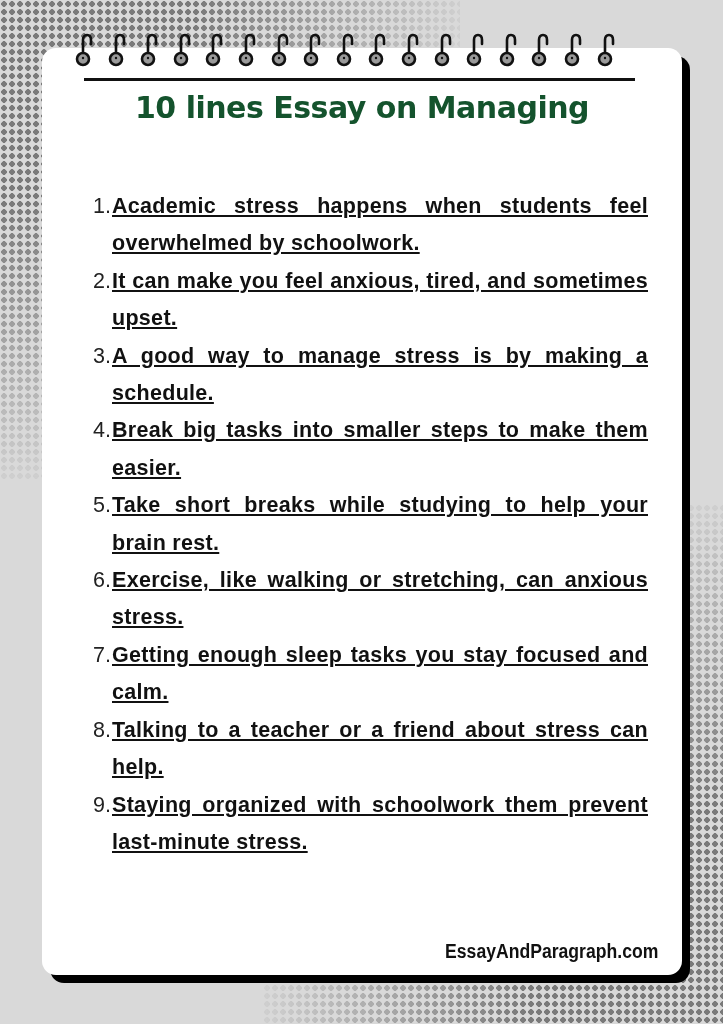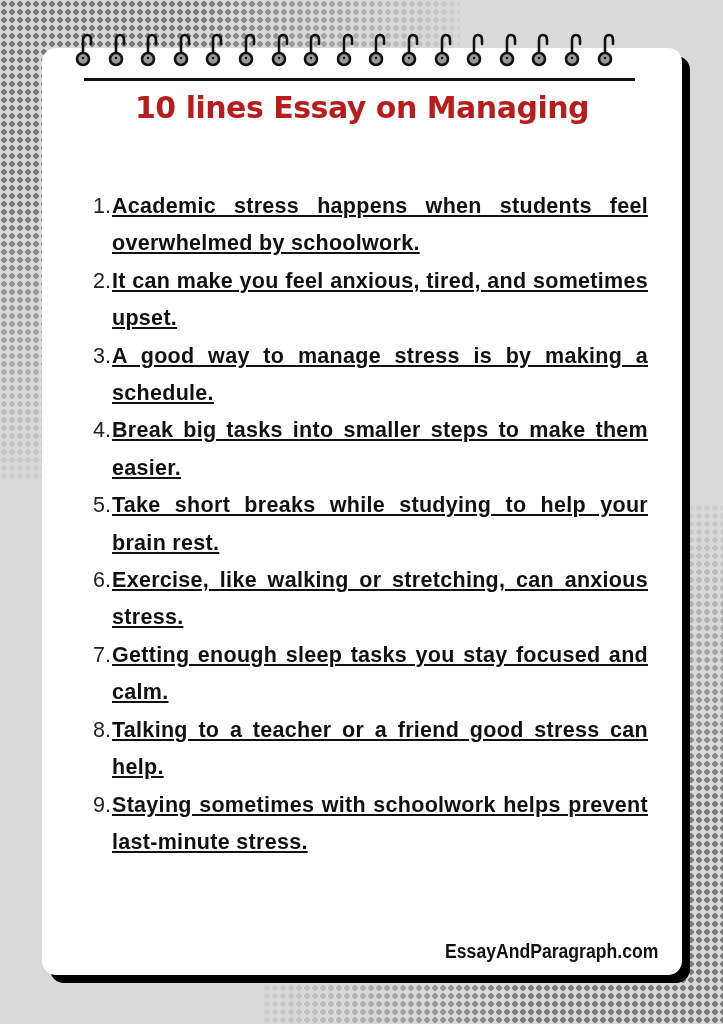"10 lines Essay on Managing" .title { color: #b91c1c -> #14532d }
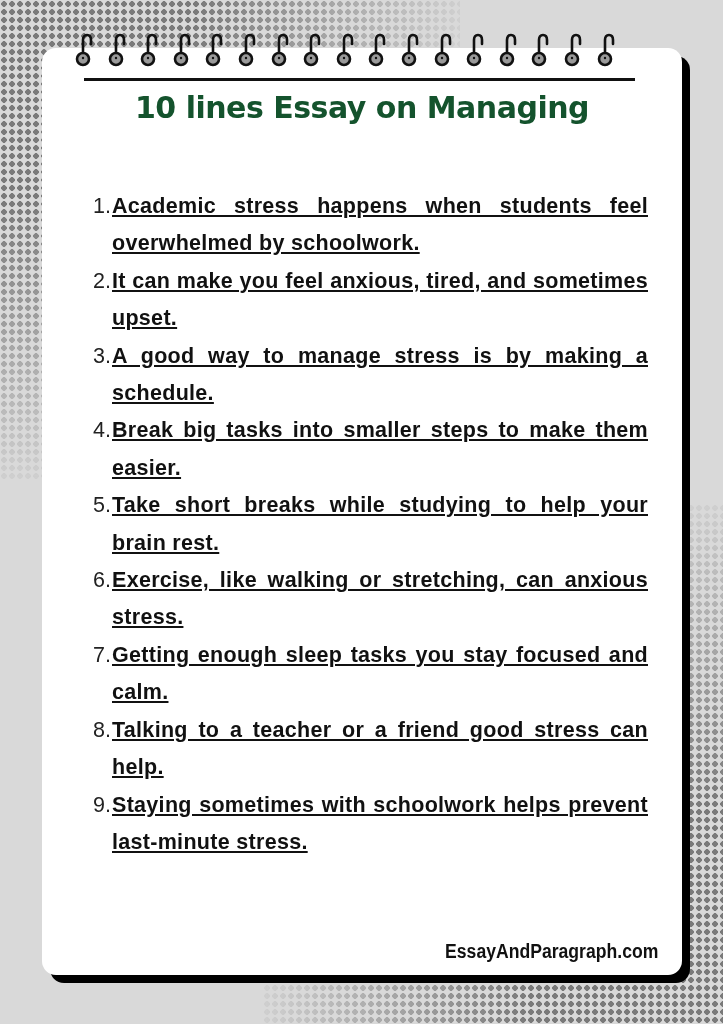"Talking to a teacher or" span.txt { text: good -> about }
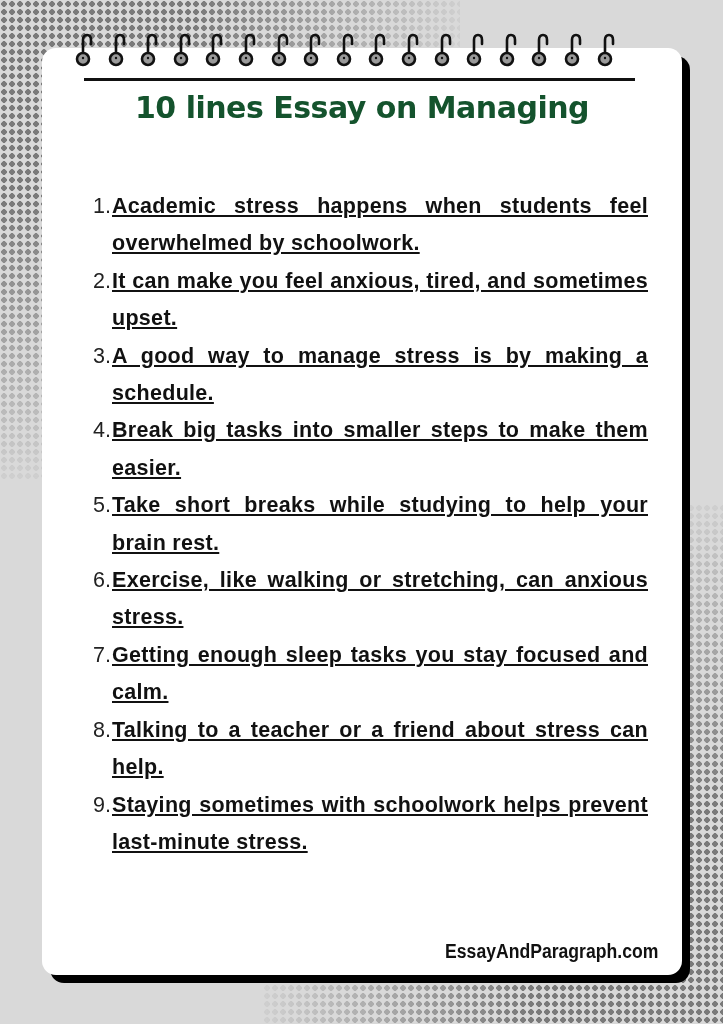"Staying sometimes with schoolwork helps" span.txt { text: sometimes with schoolwork helps -> organized with schoolwork them }
